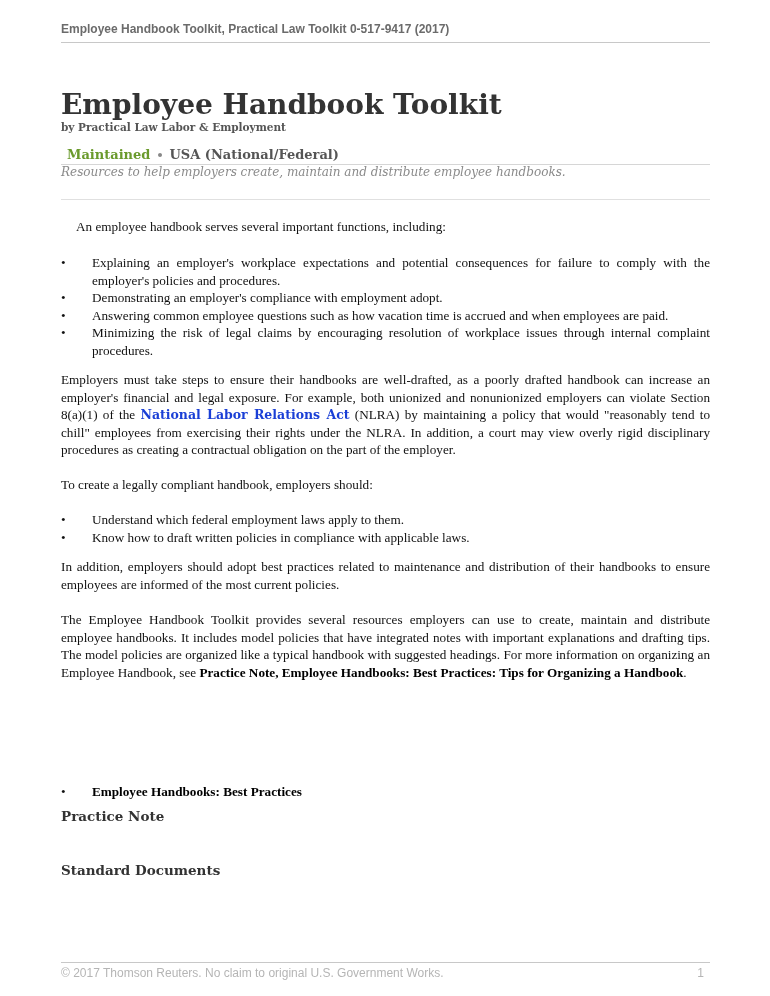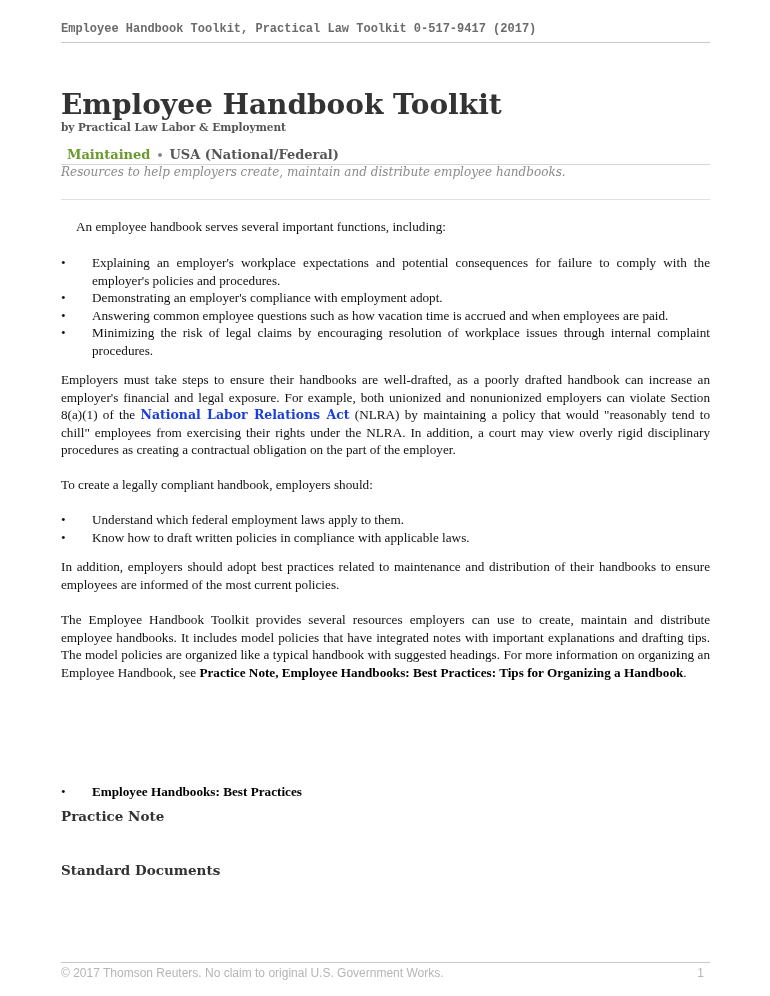"Employee Handbook Toolkit, Practical Law" .running-header { font-family: Liberation Mono, monospace -> Liberation Sans, sans-serif }
